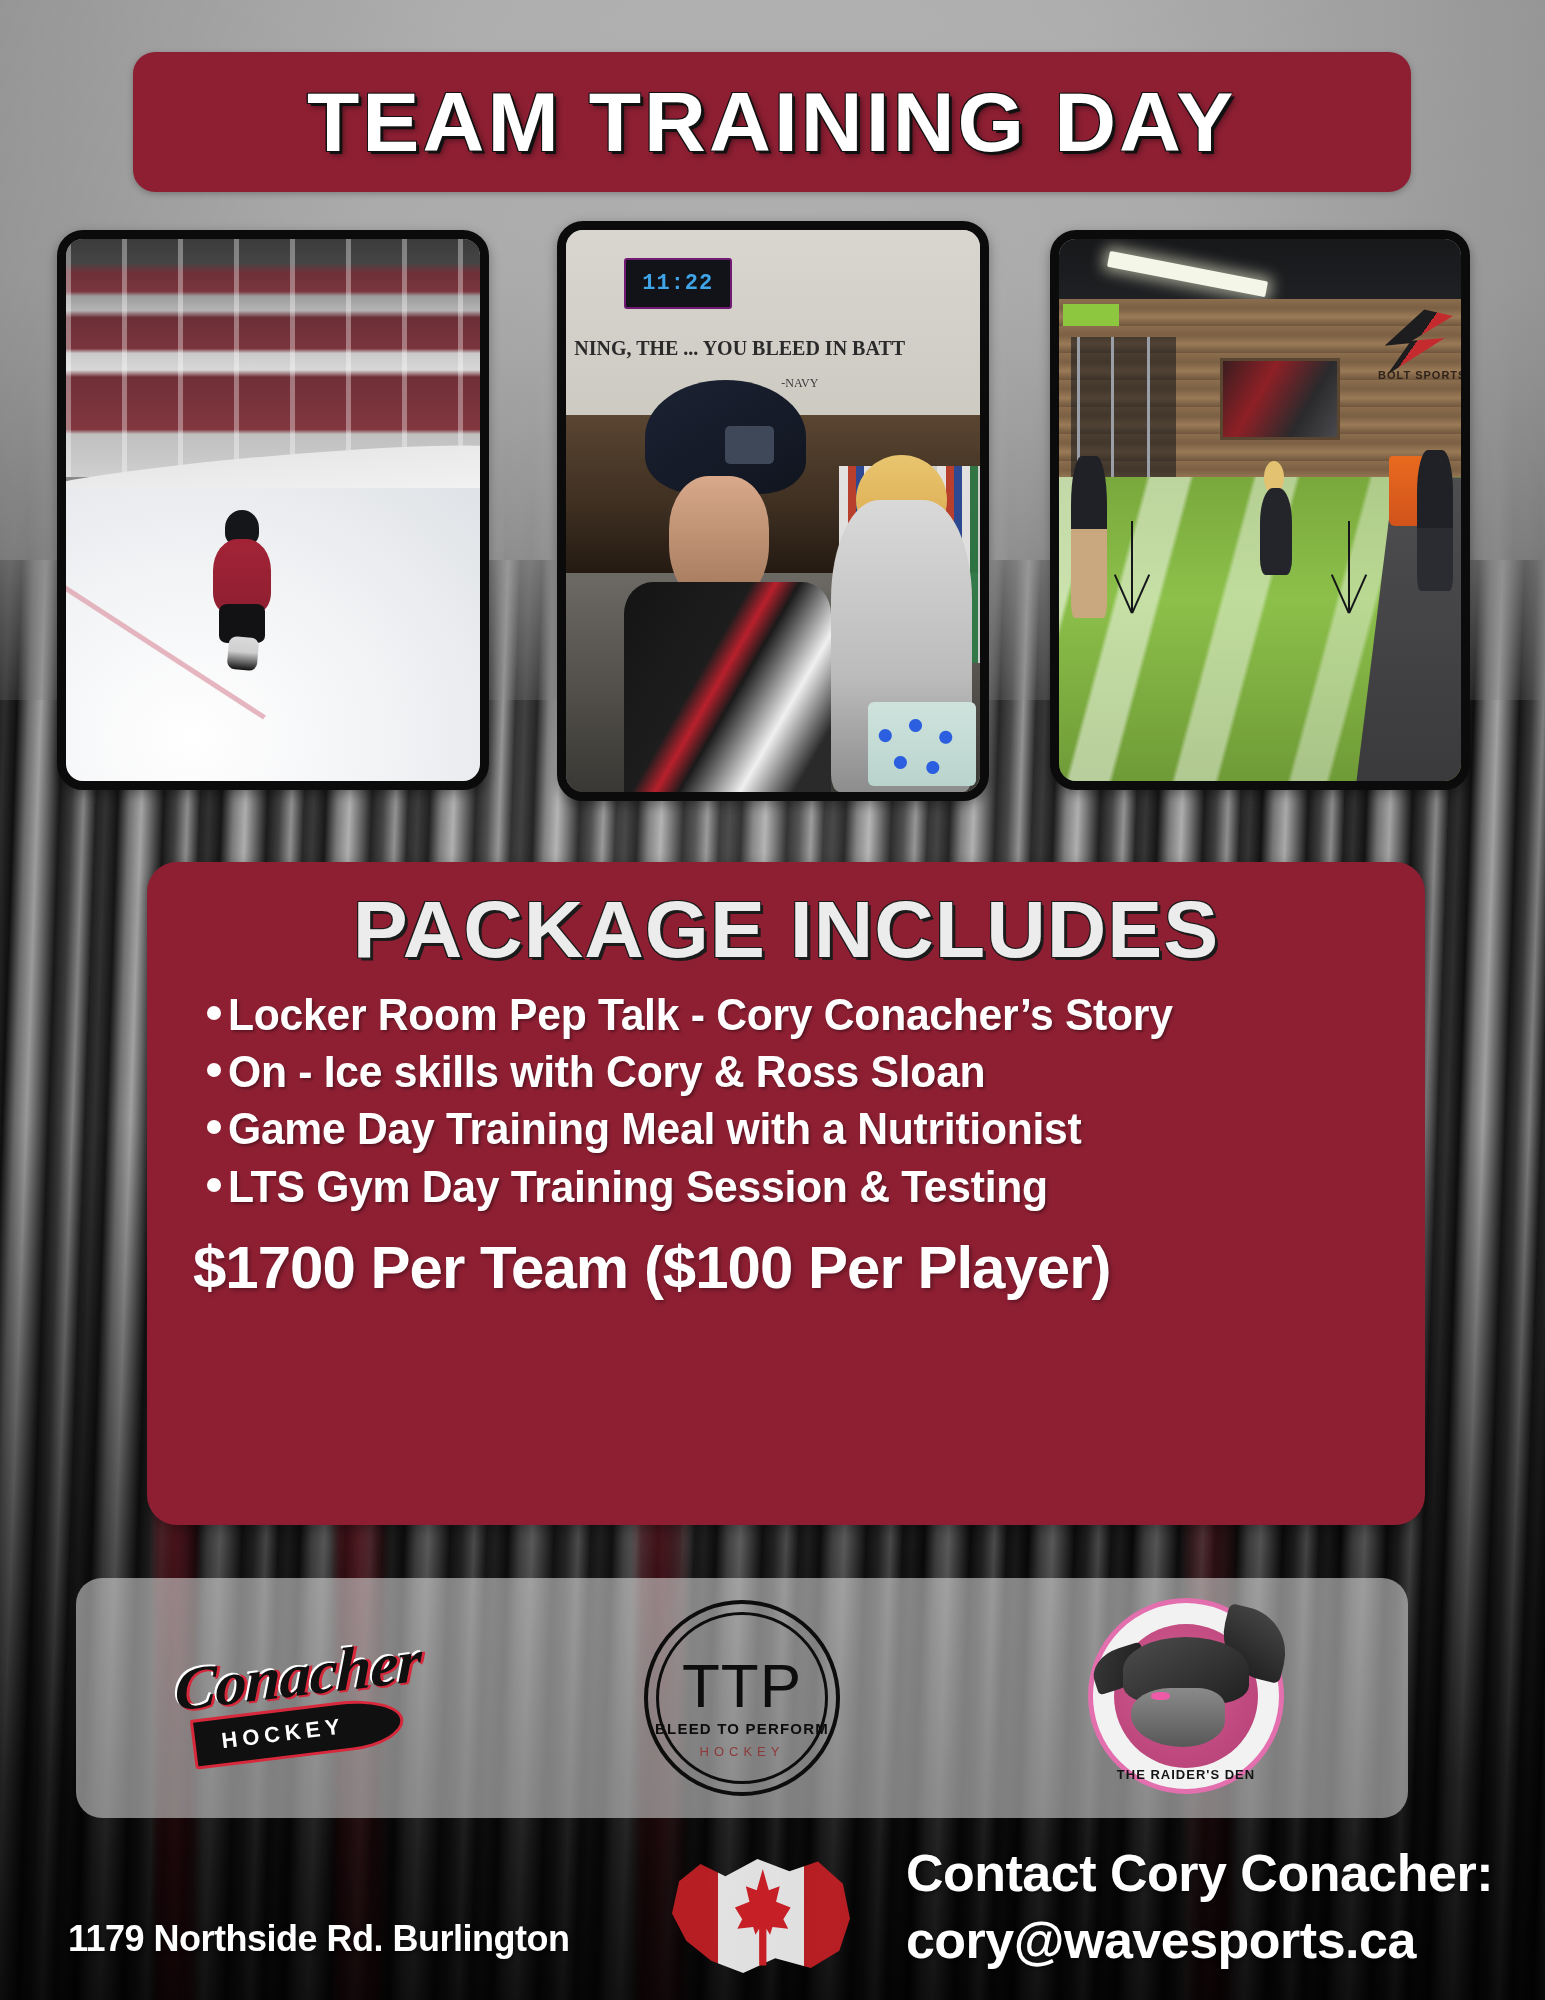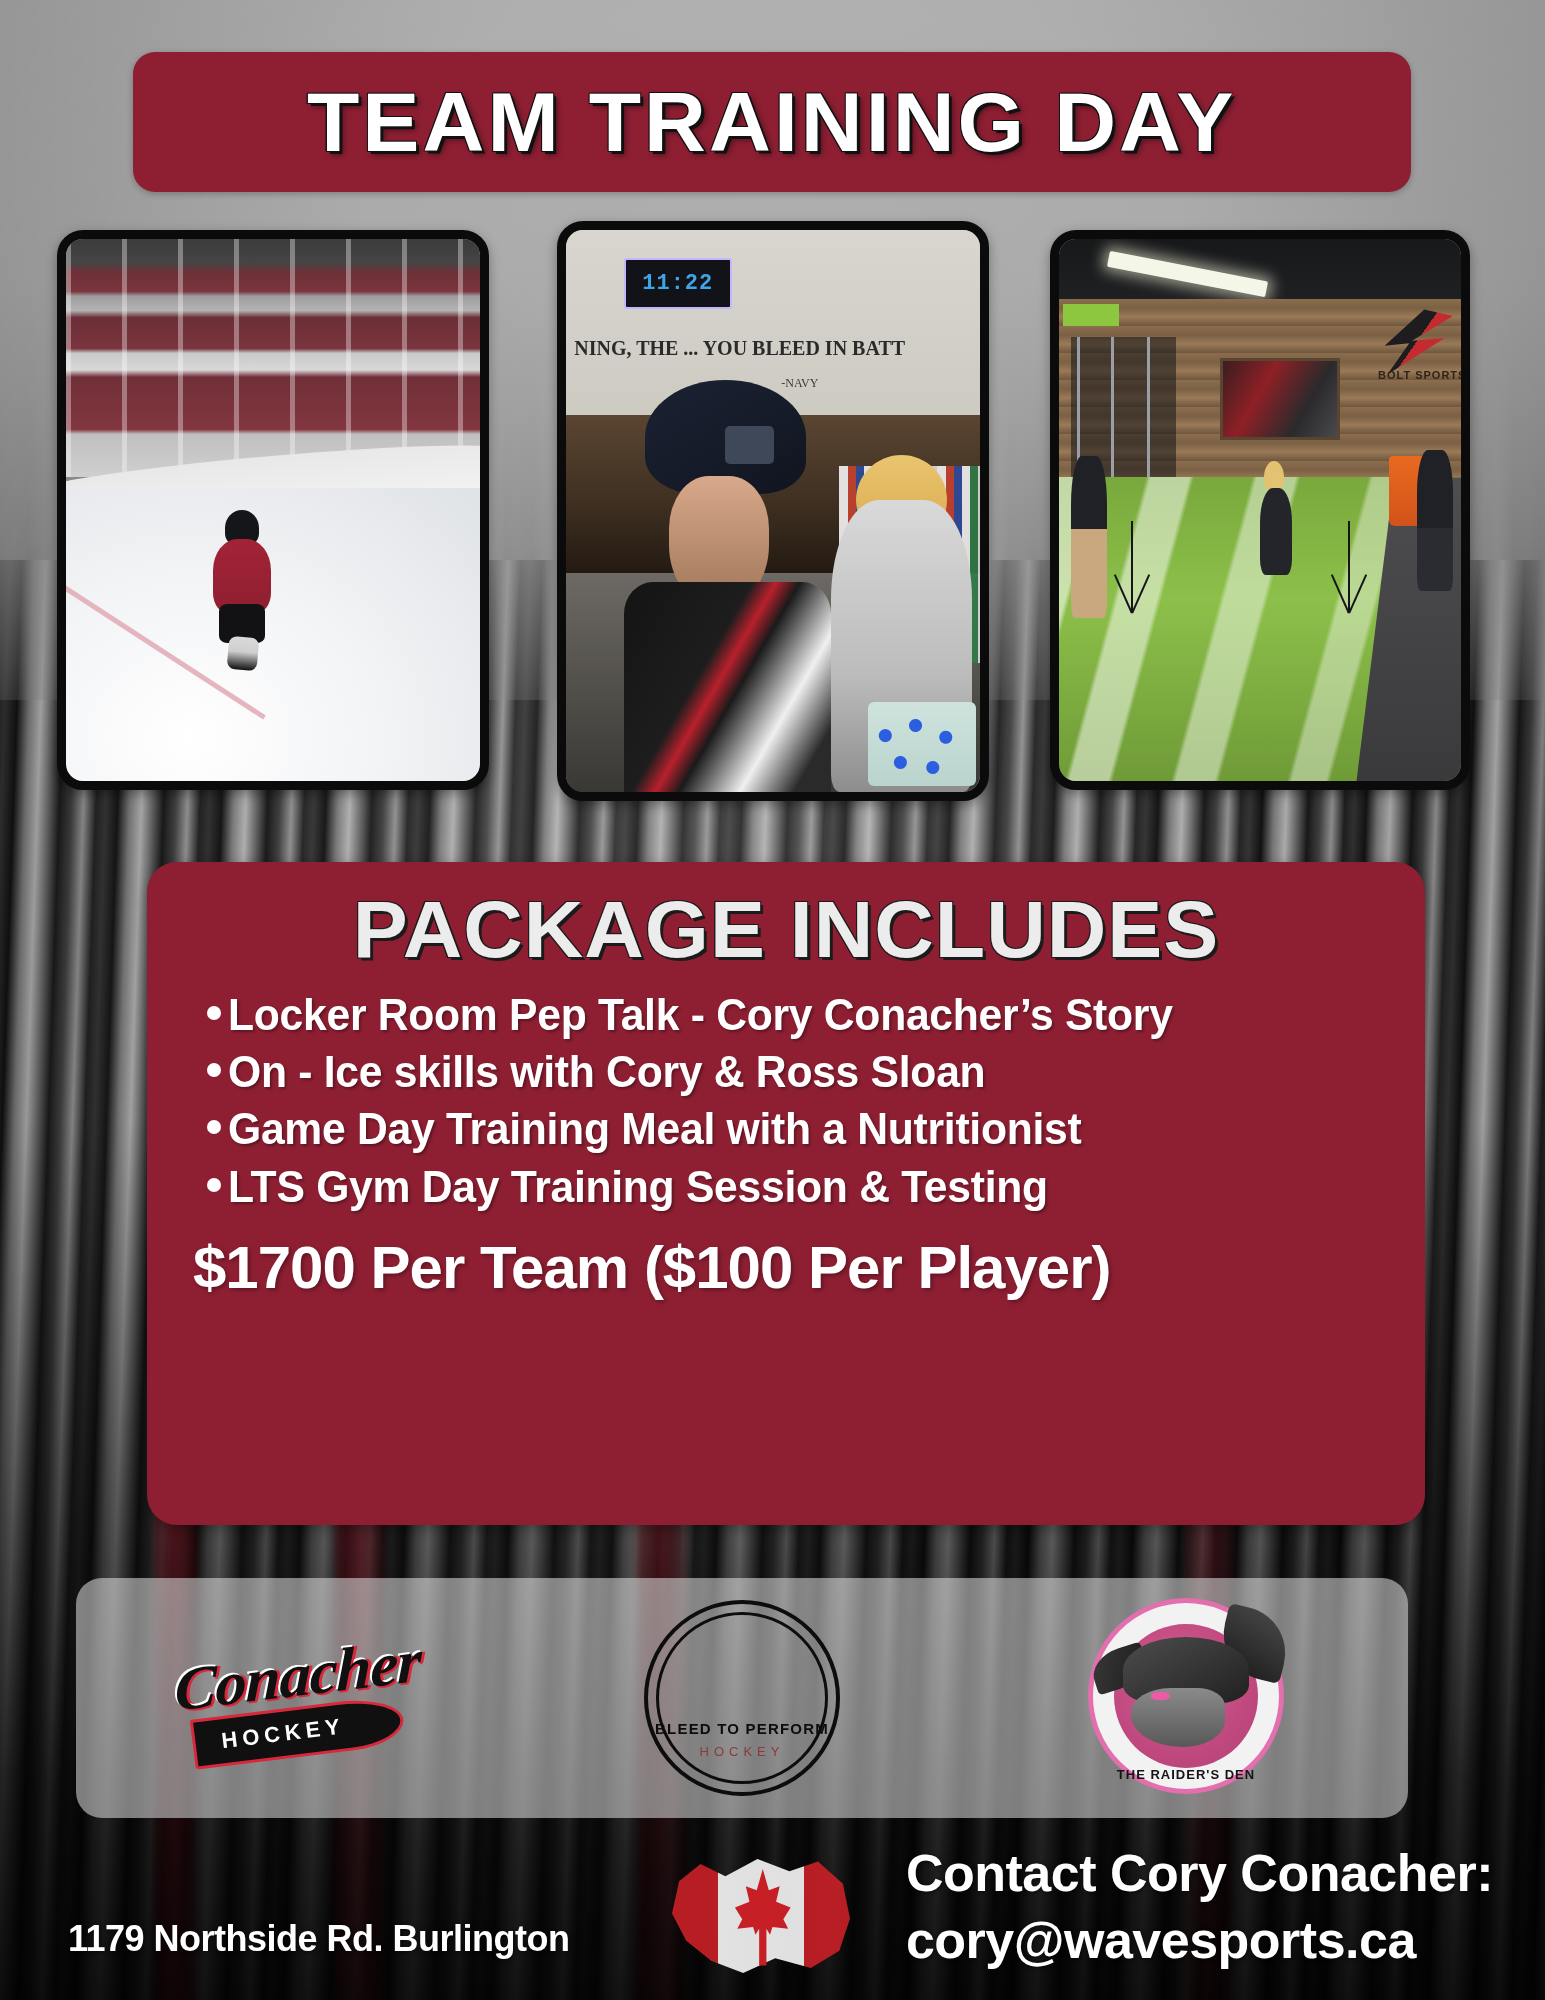"11:22" .lr-score { border: 2px solid #c4b5fd -> 2px solid #701a75 }
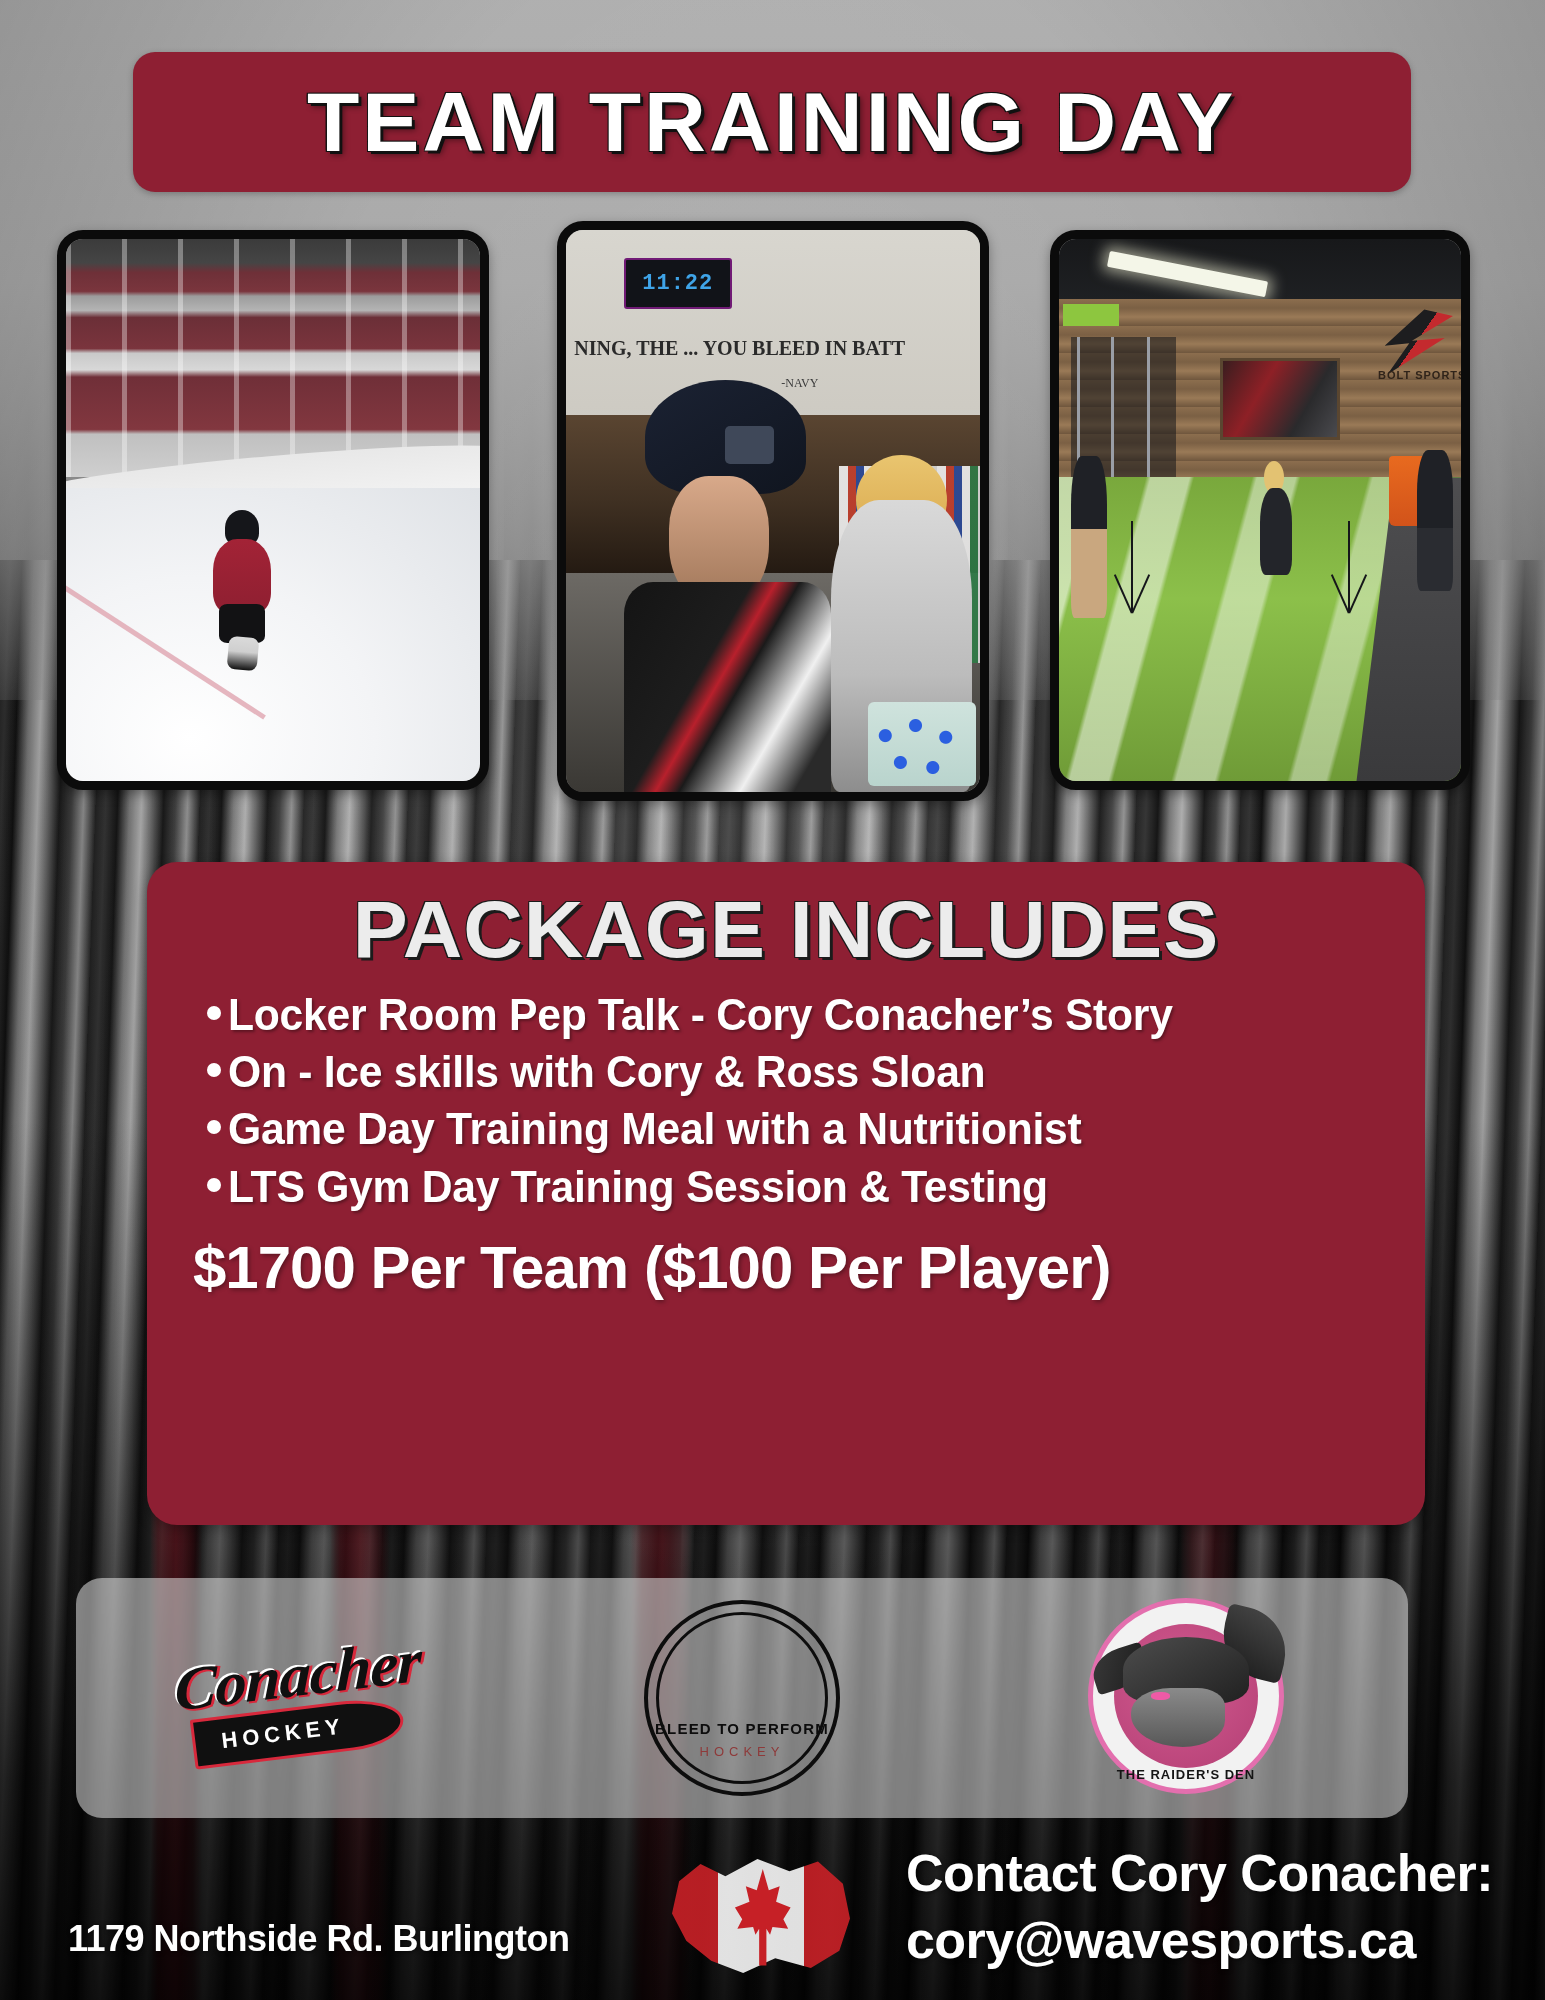"TTP" div.ttp-main { html: none -> <div>TTP</div> }
